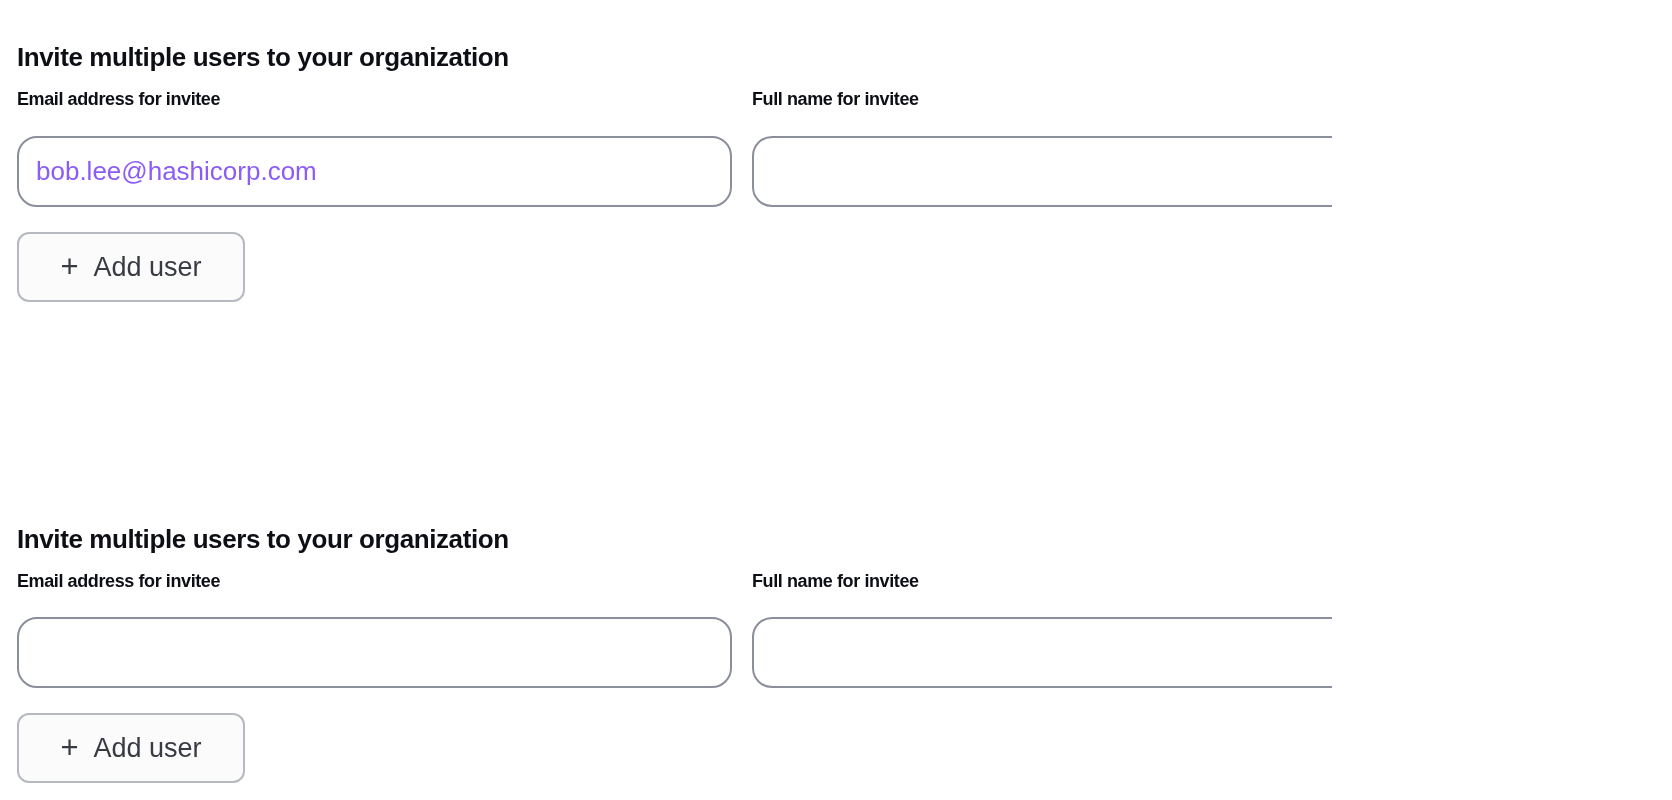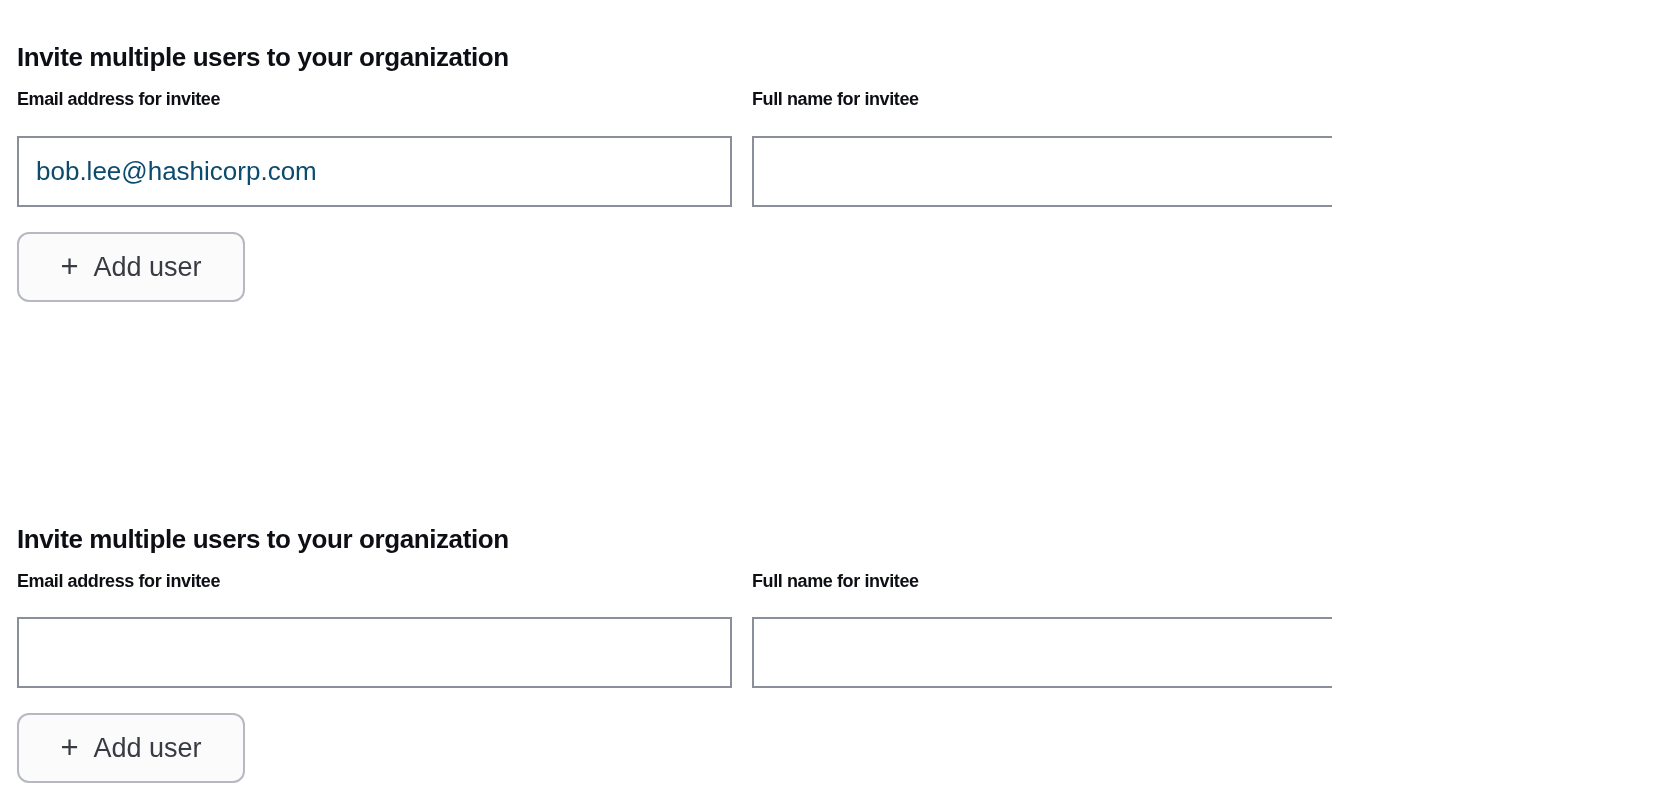"bob.lee@hashicorp.com" .text-input { border-radius: 0 -> 20px; color: #0c4a6e -> #8b5cf6 }
